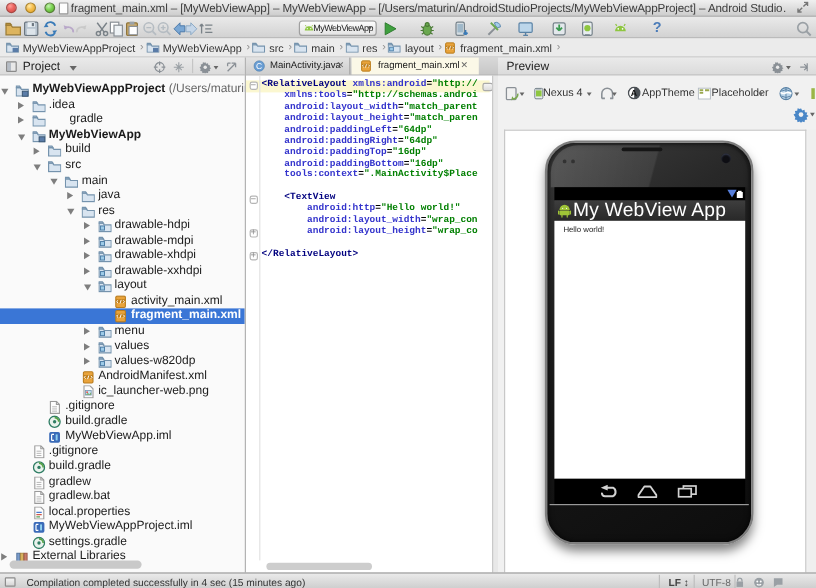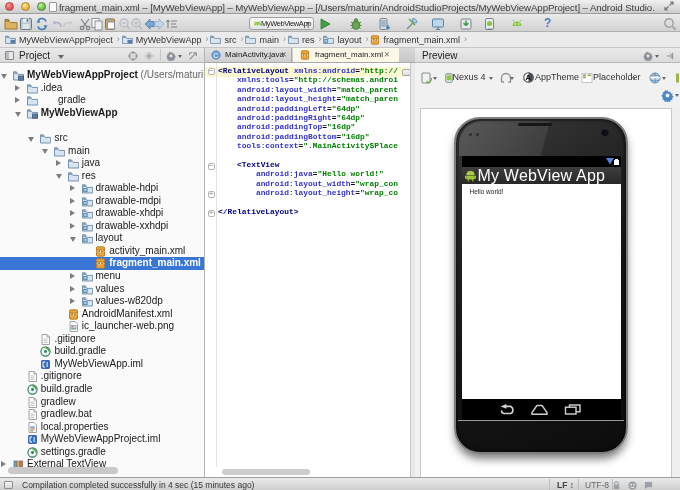"build" div.trow { html: none -> <div><span>build</span><span></span><svg> <path></path> <path></path> </svg></div> }
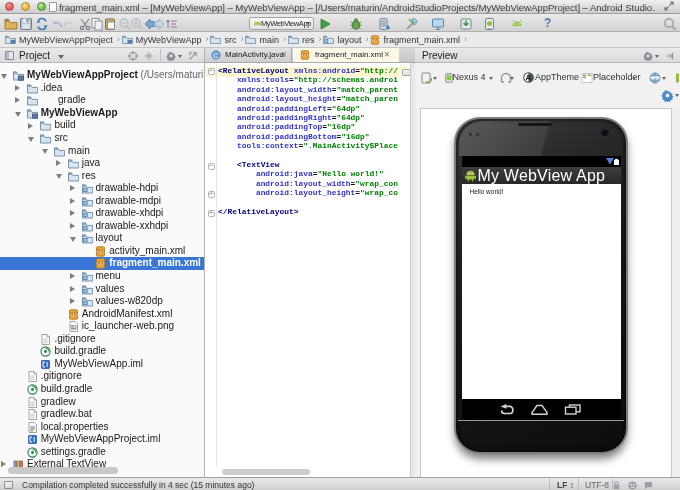"android:java" i.an { text: android:java -> android:http }
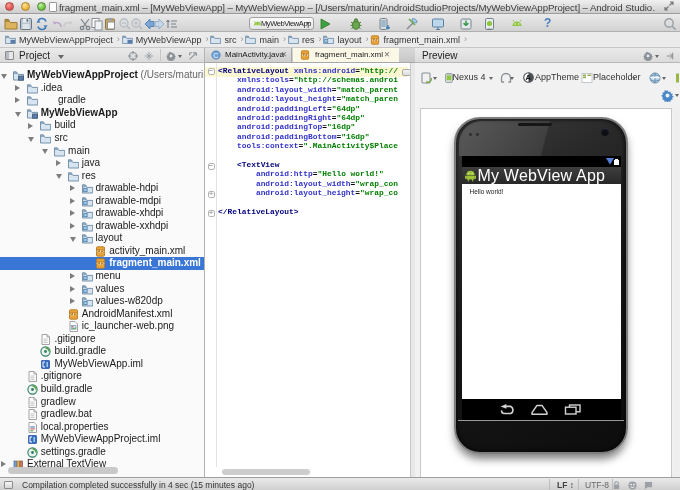"External TextView" span.lbl { text: TextView -> Libraries }
